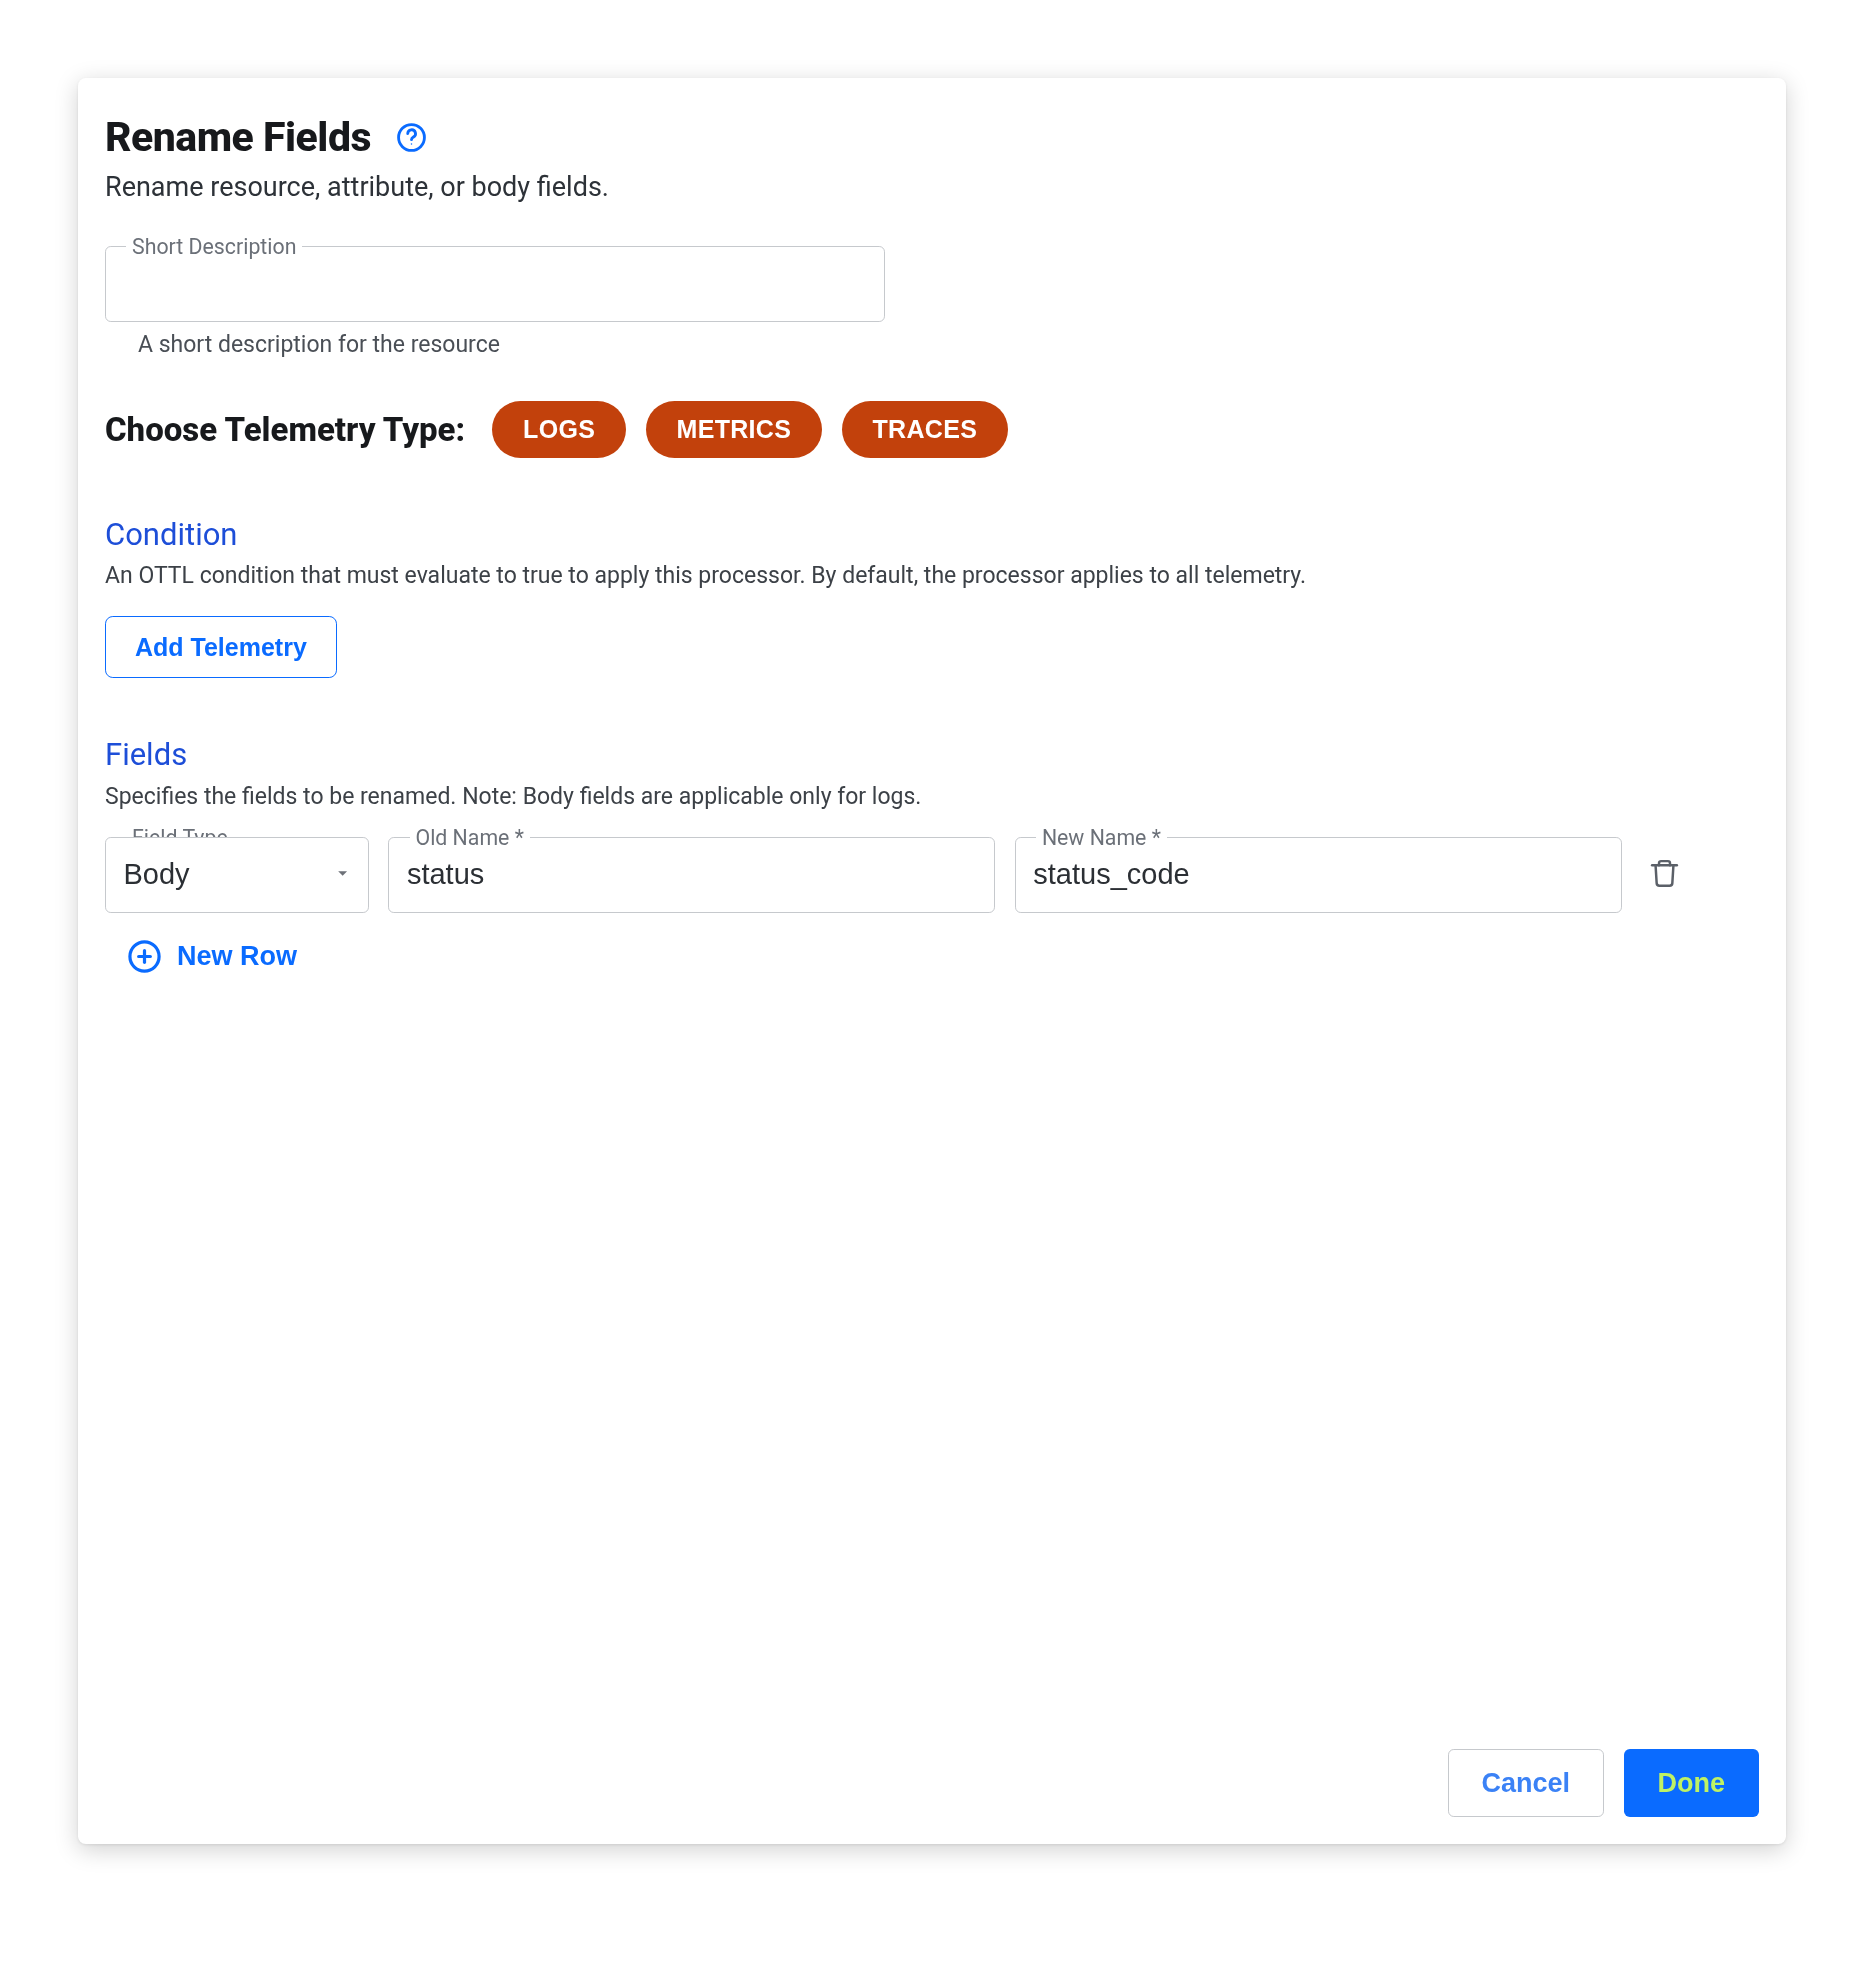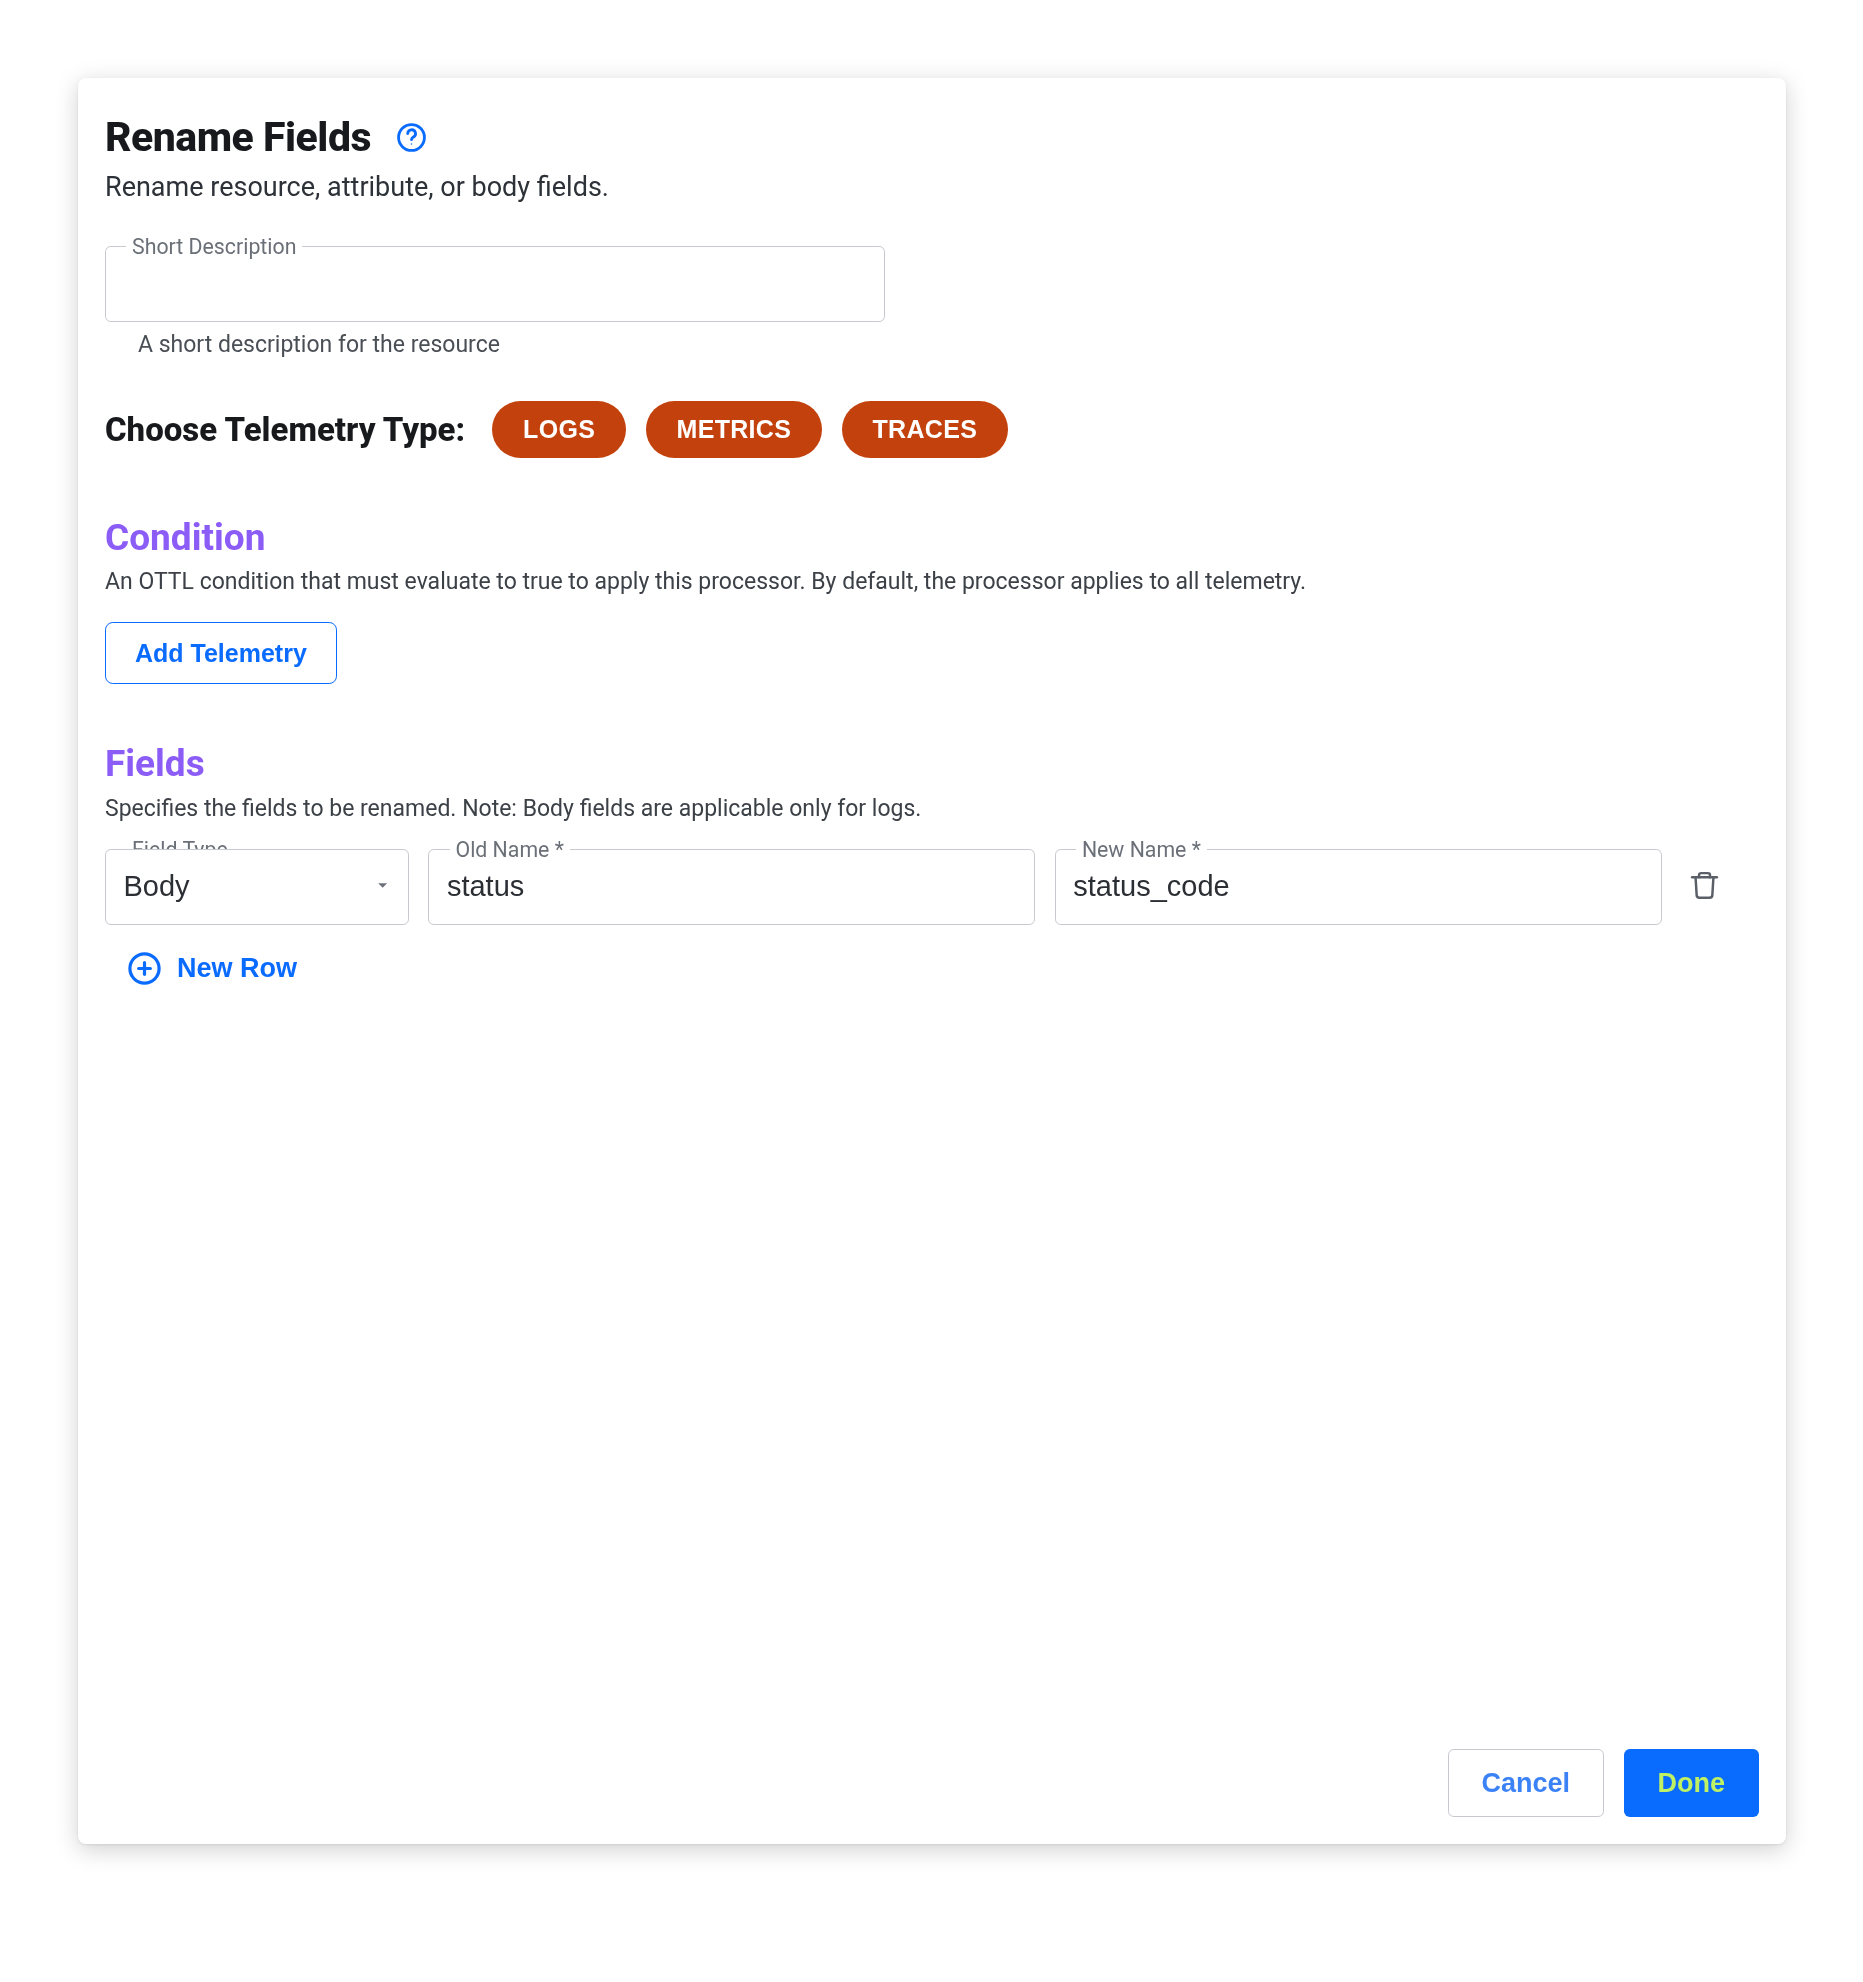"Condition" .sec-title { color: #8b5cf6 -> #1d4ed8; font-size: 37px -> 31px; font-weight: 700 -> 400 }
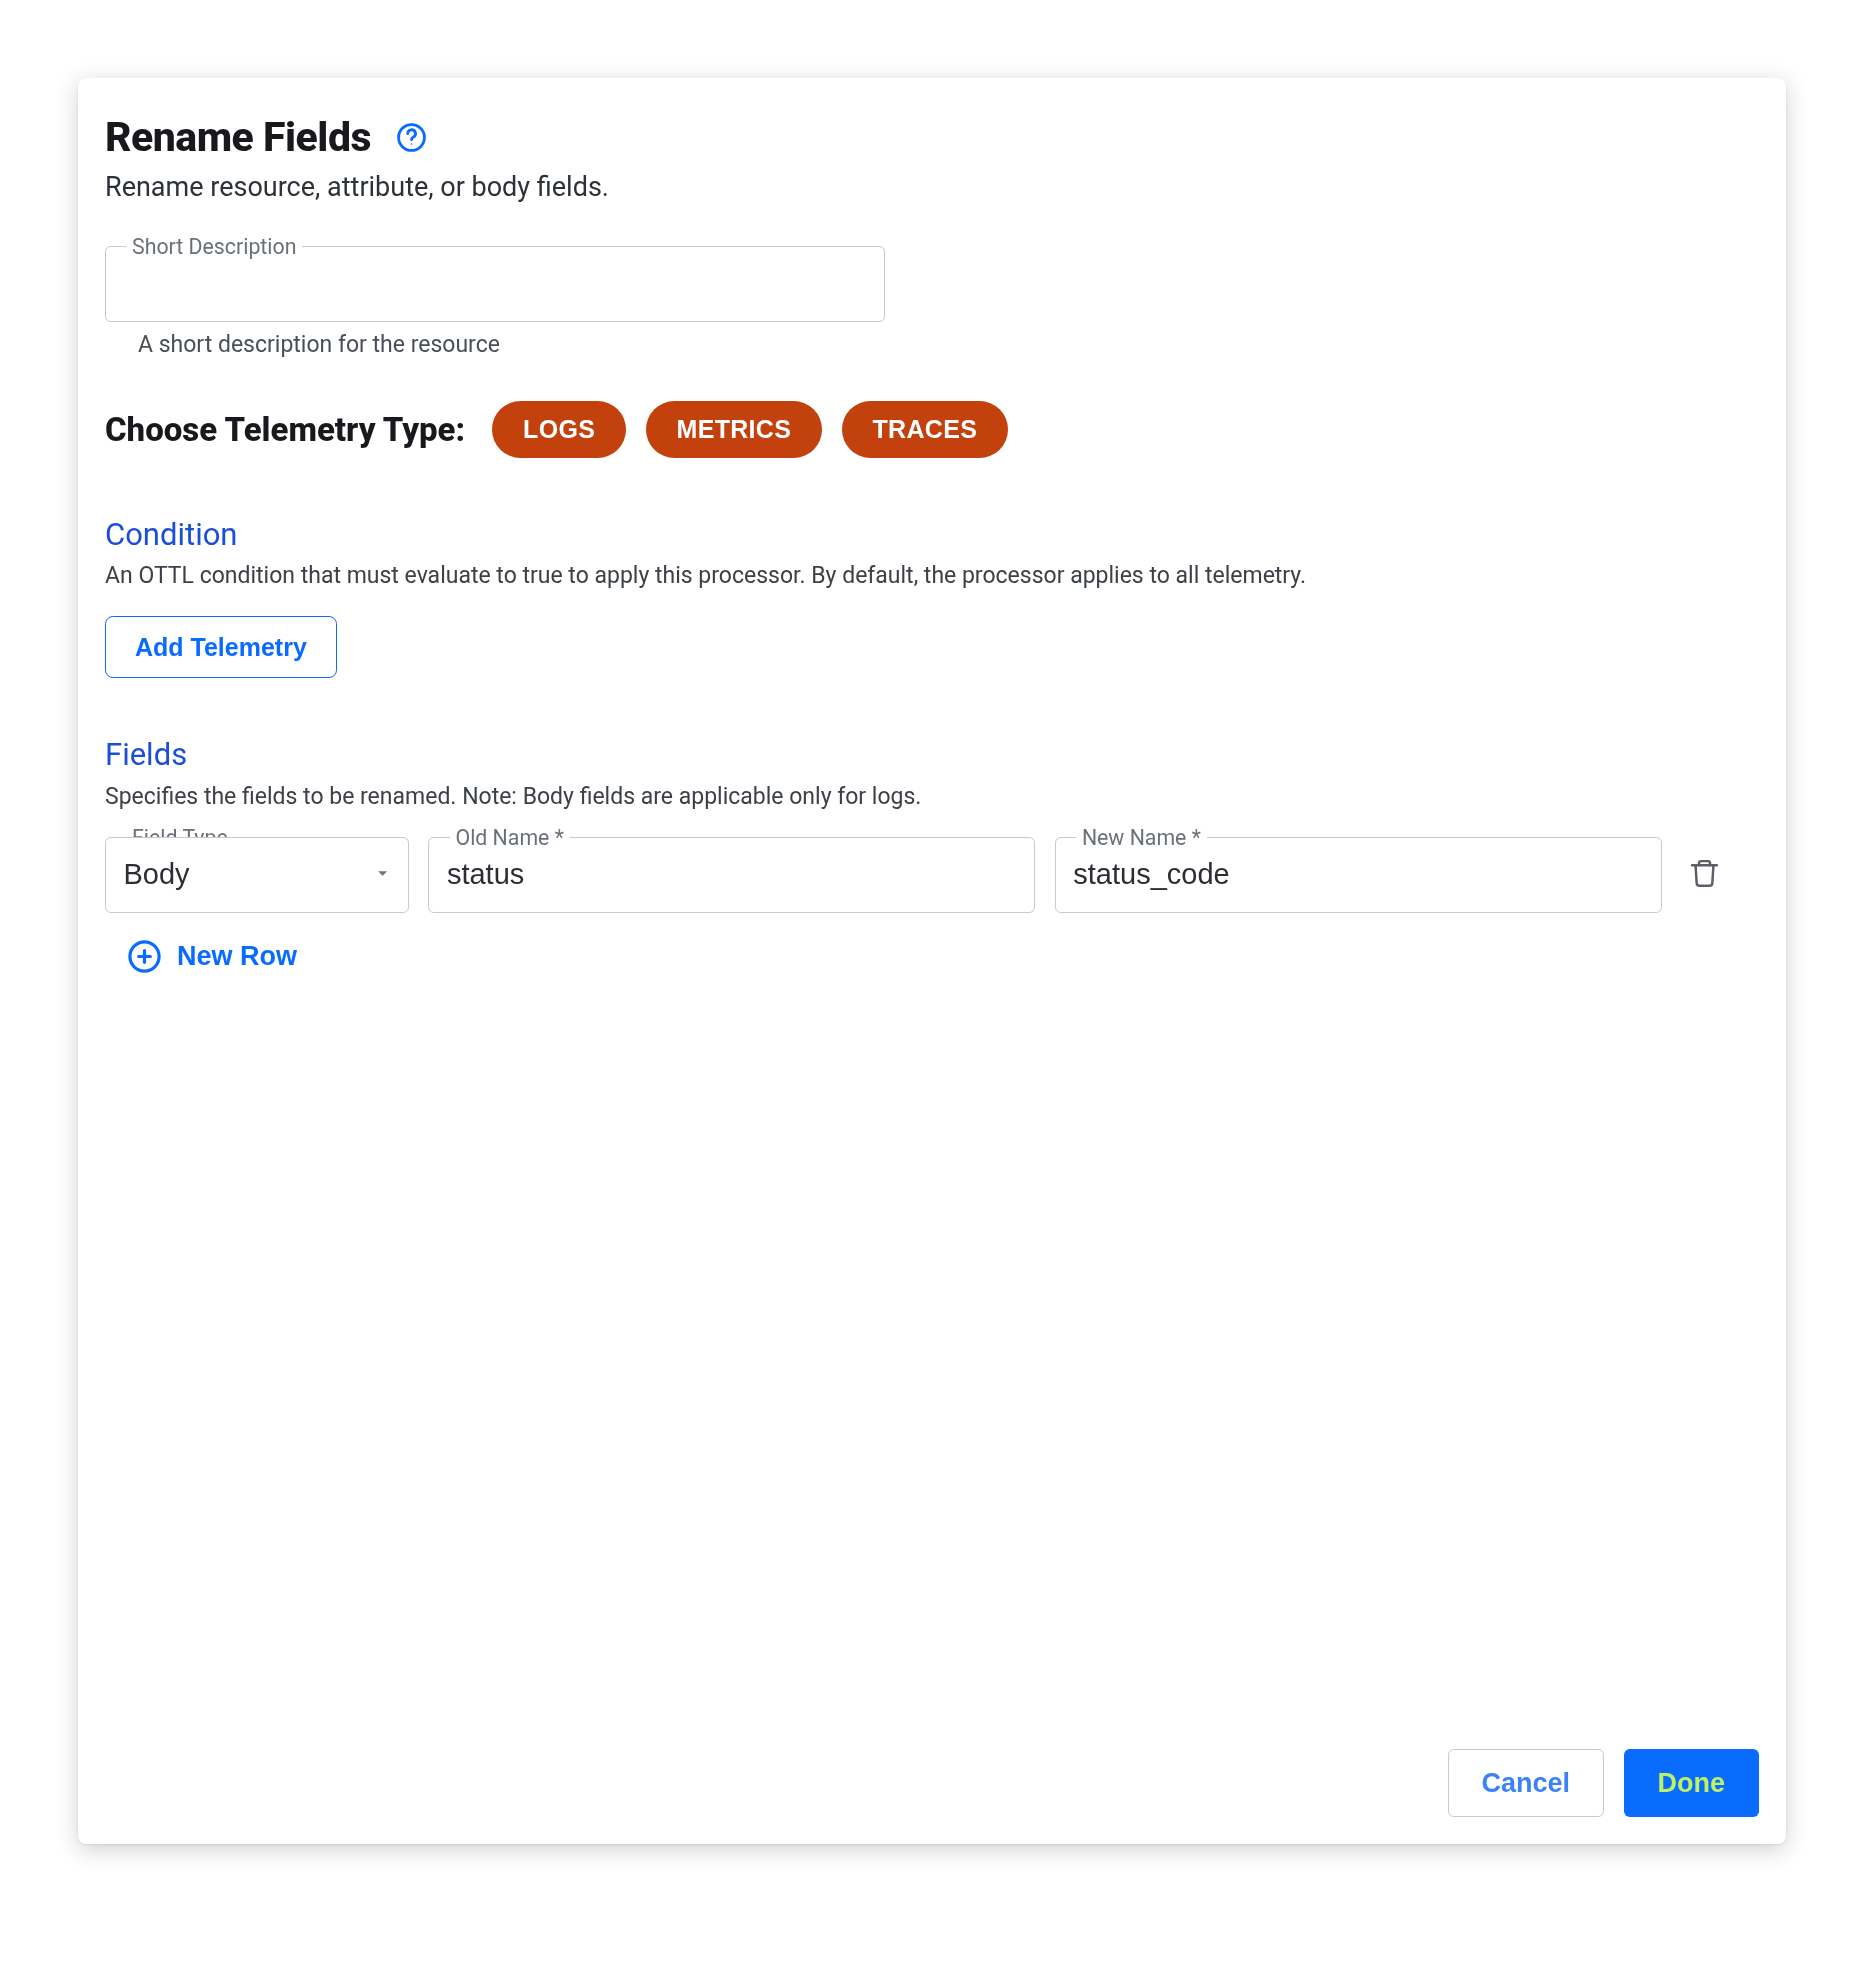"Body" .col-select { width: 304px -> 264px }
